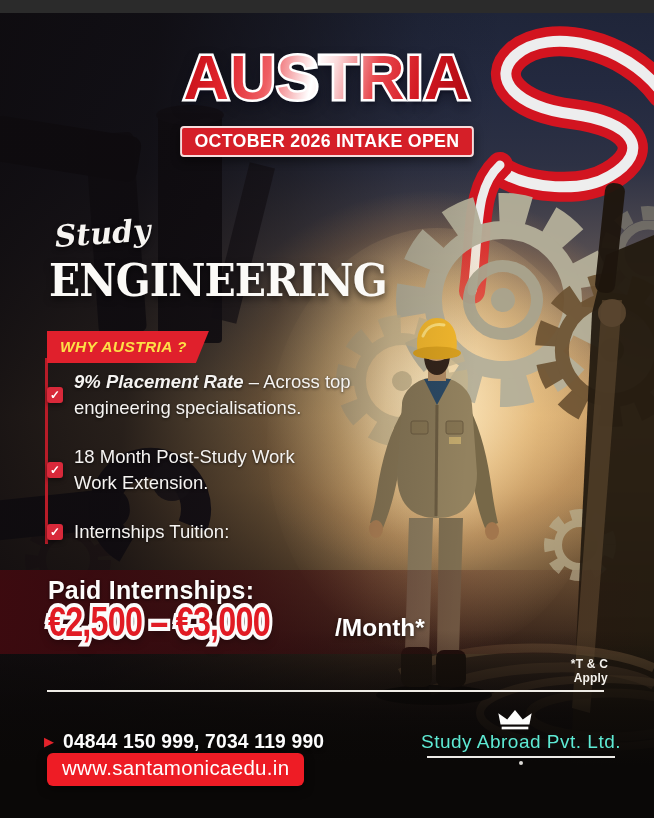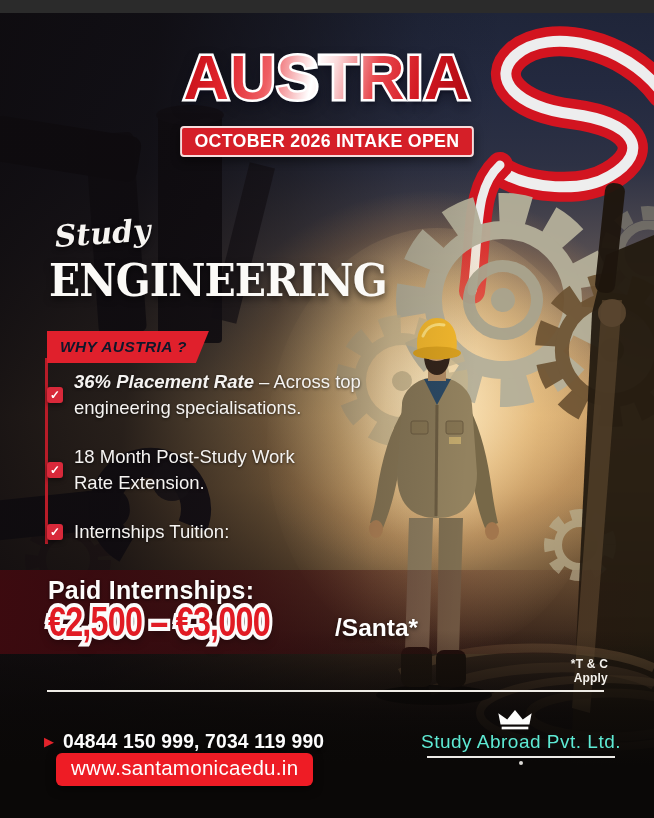"WHY AUSTRIA ?" .why-badge { color: #0f172a -> #fde047 }
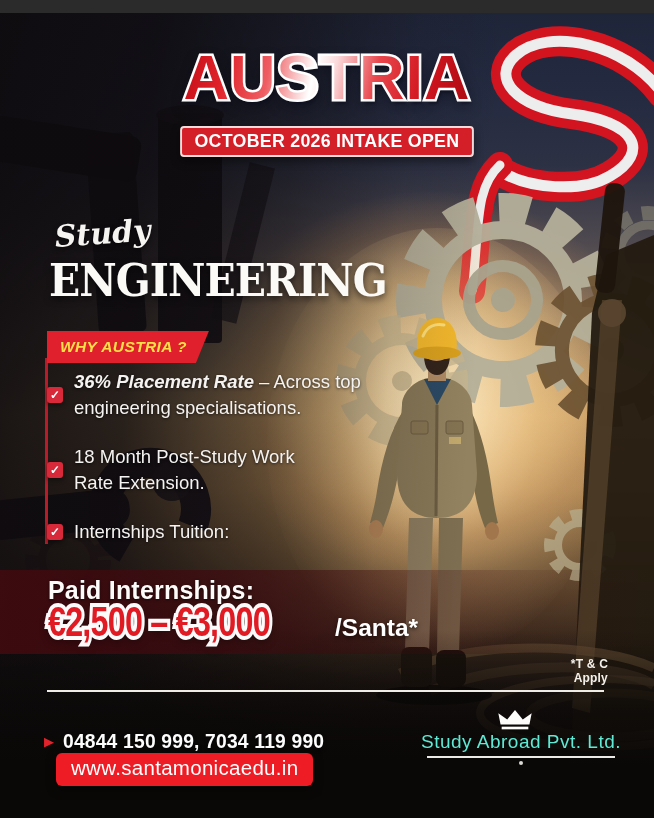"36% Placement Rate" span.hl { text: 36% -> 9% }
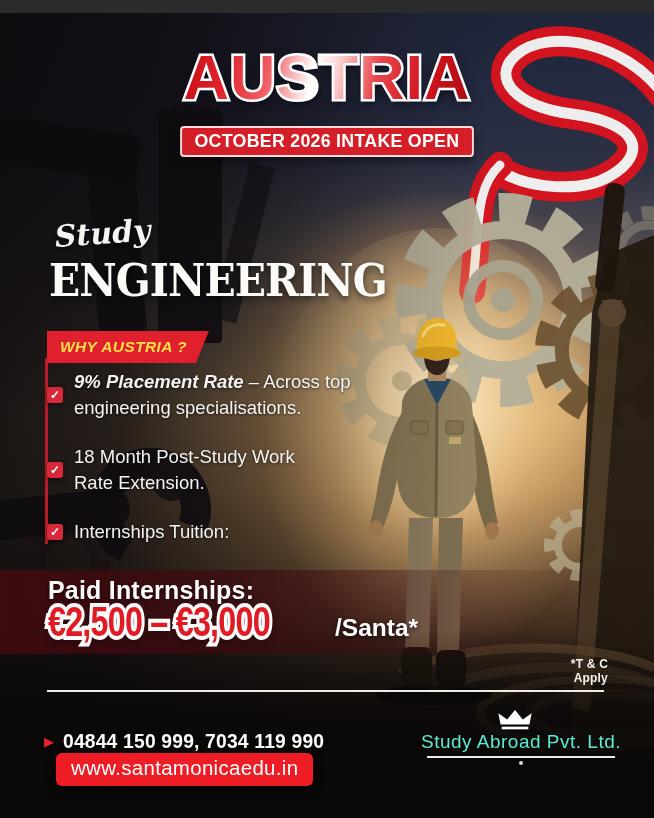"Rate Extension." span.bline { text: Rate -> Work }
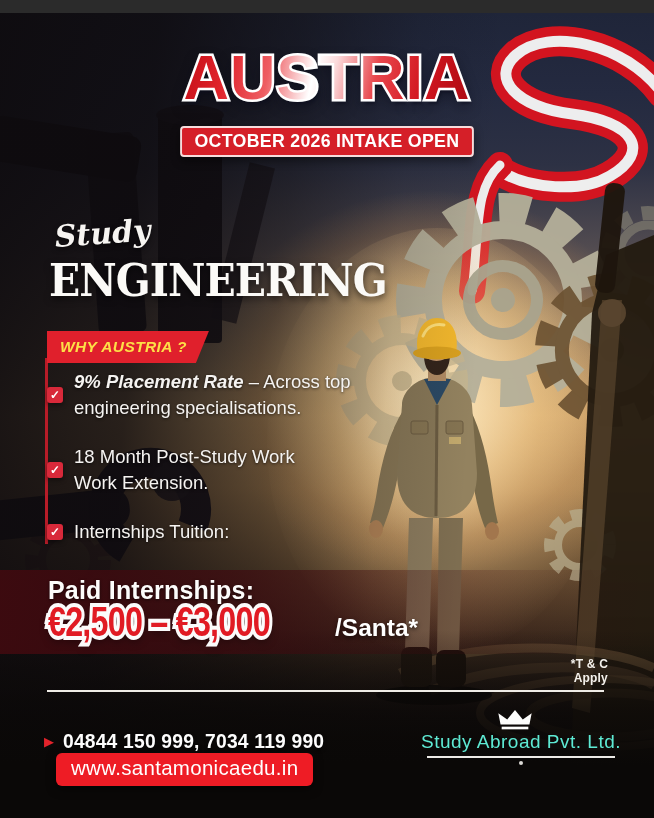"/Santa*" span.per-month { text: /Santa -> /Month }
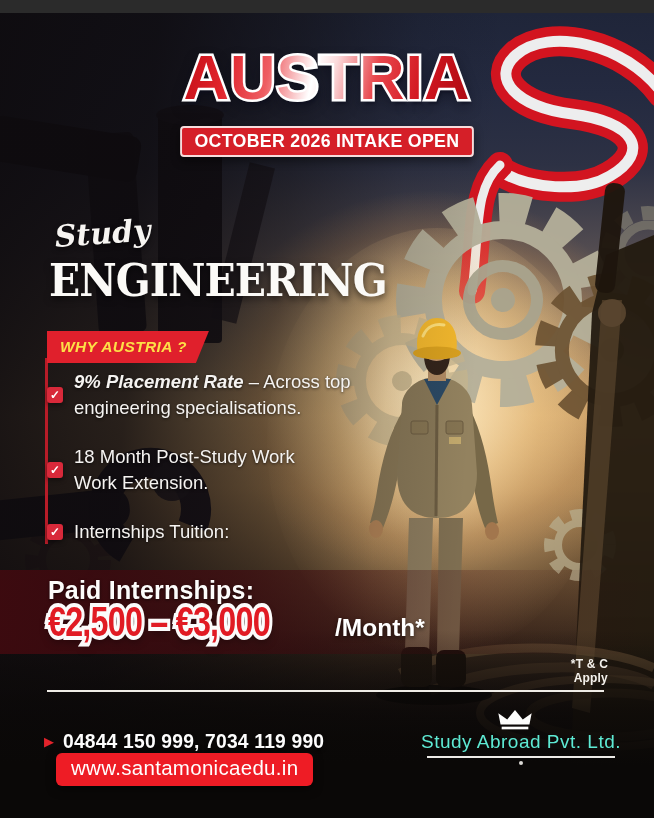"www.santamonicaedu.in" .site-pill { left: 56px -> 47px }
